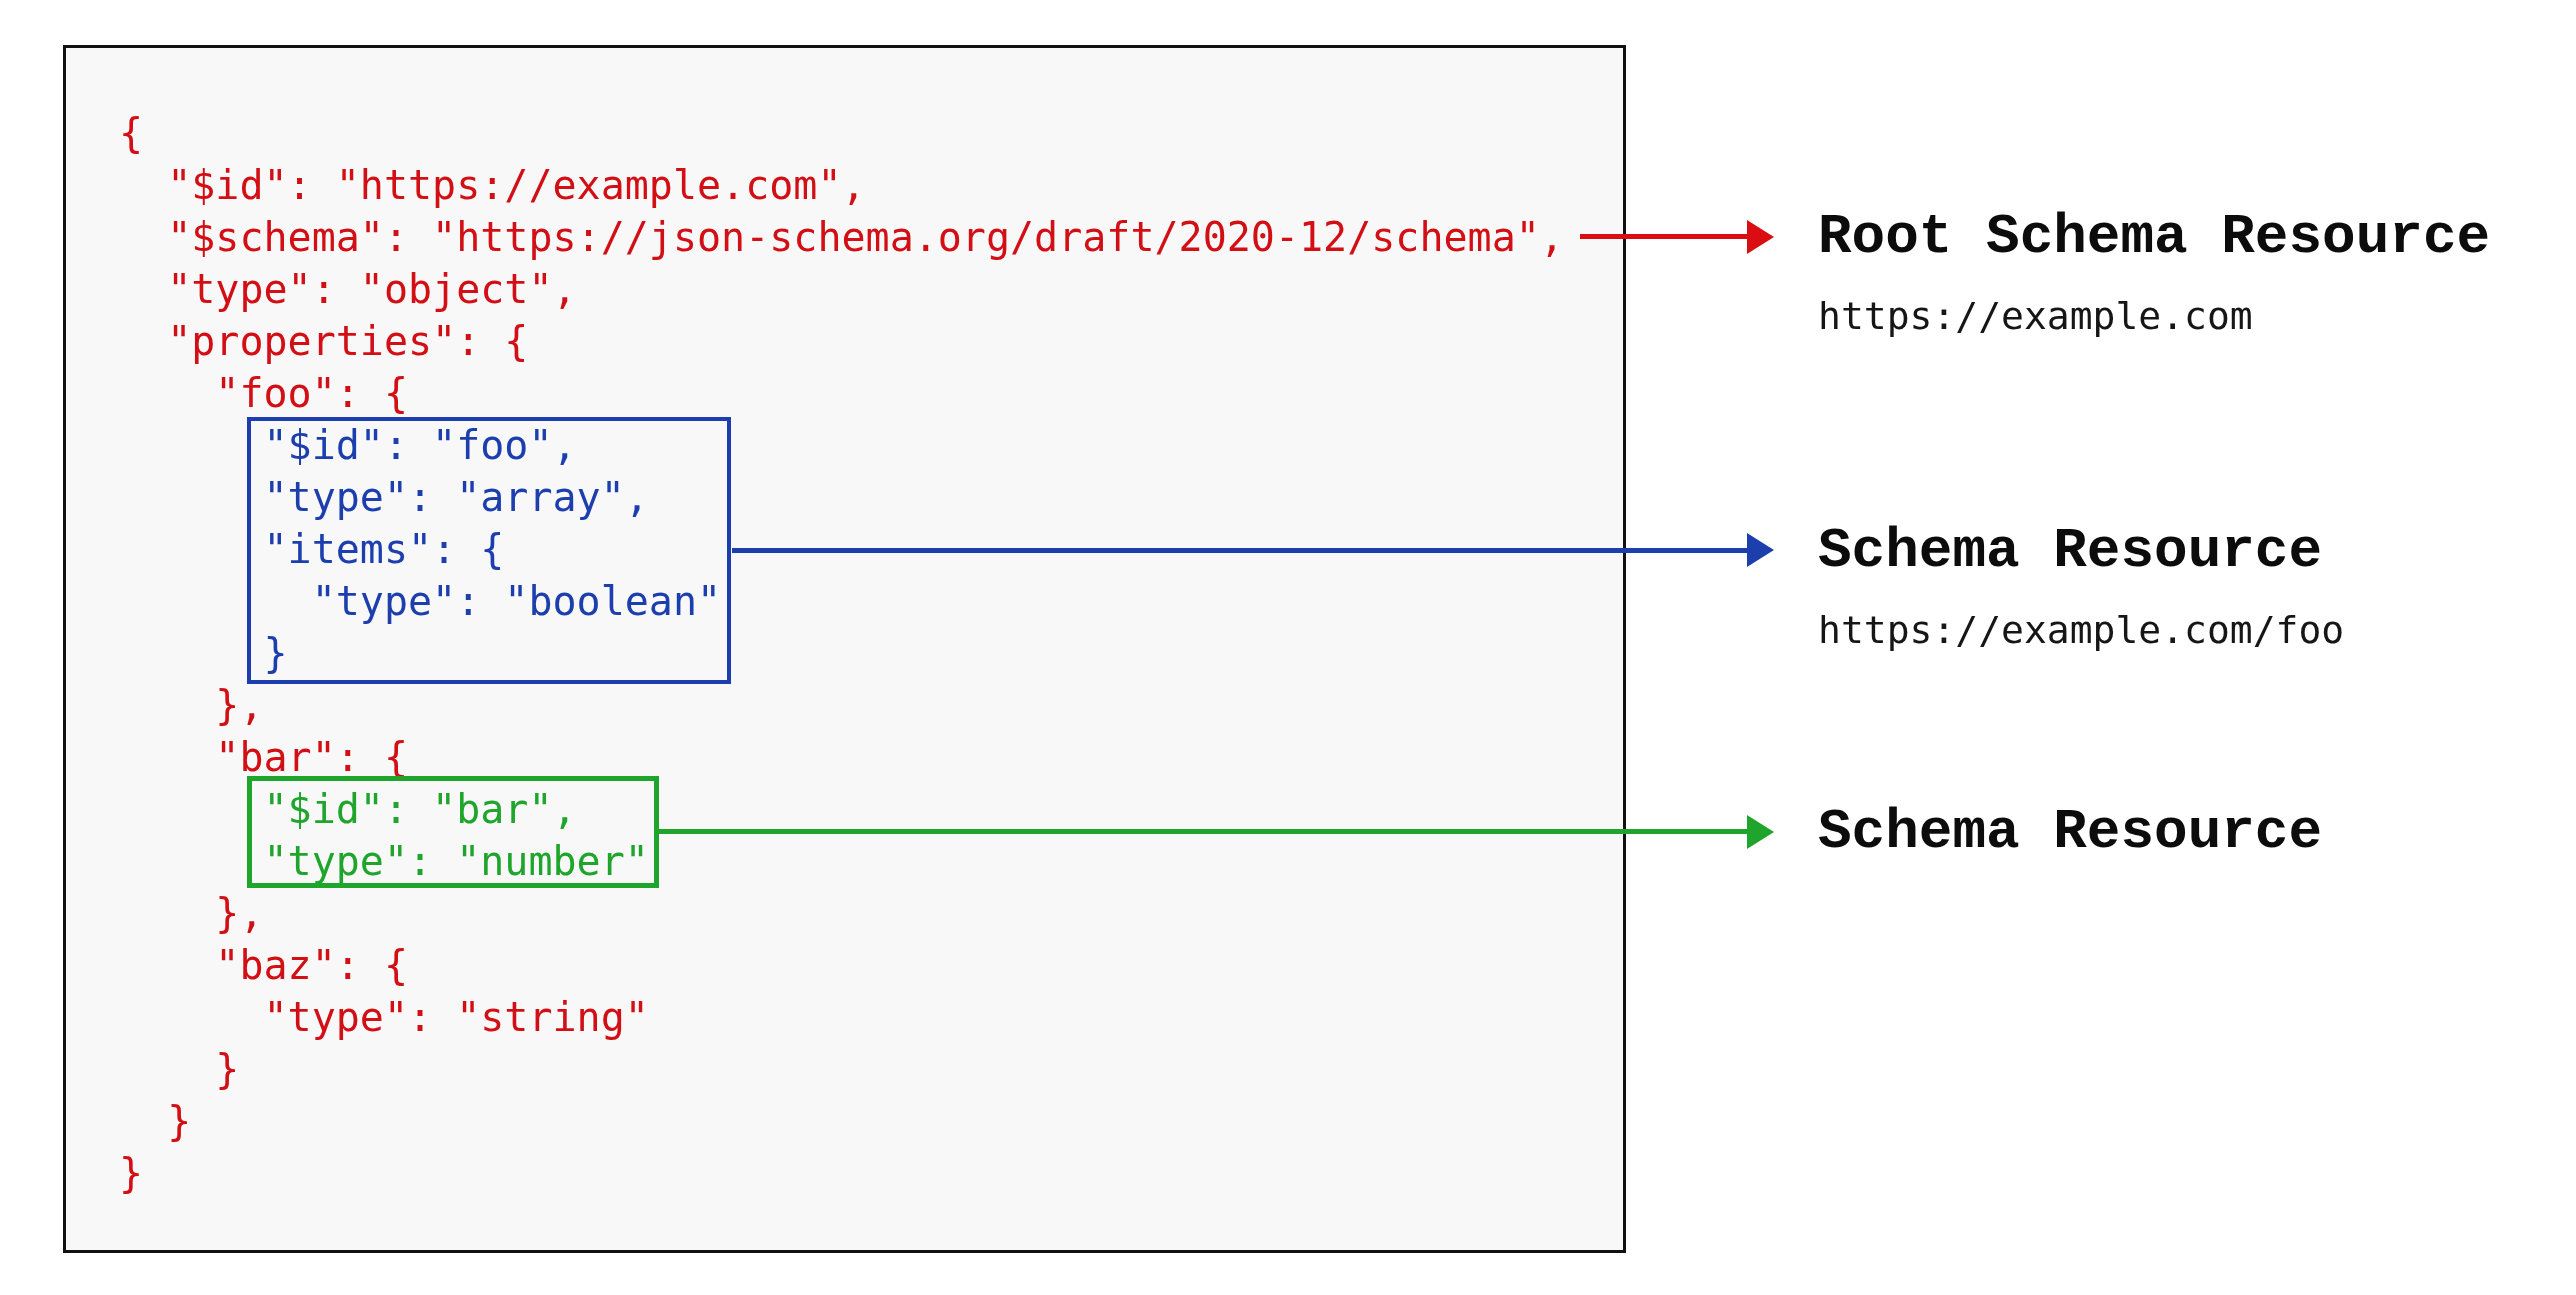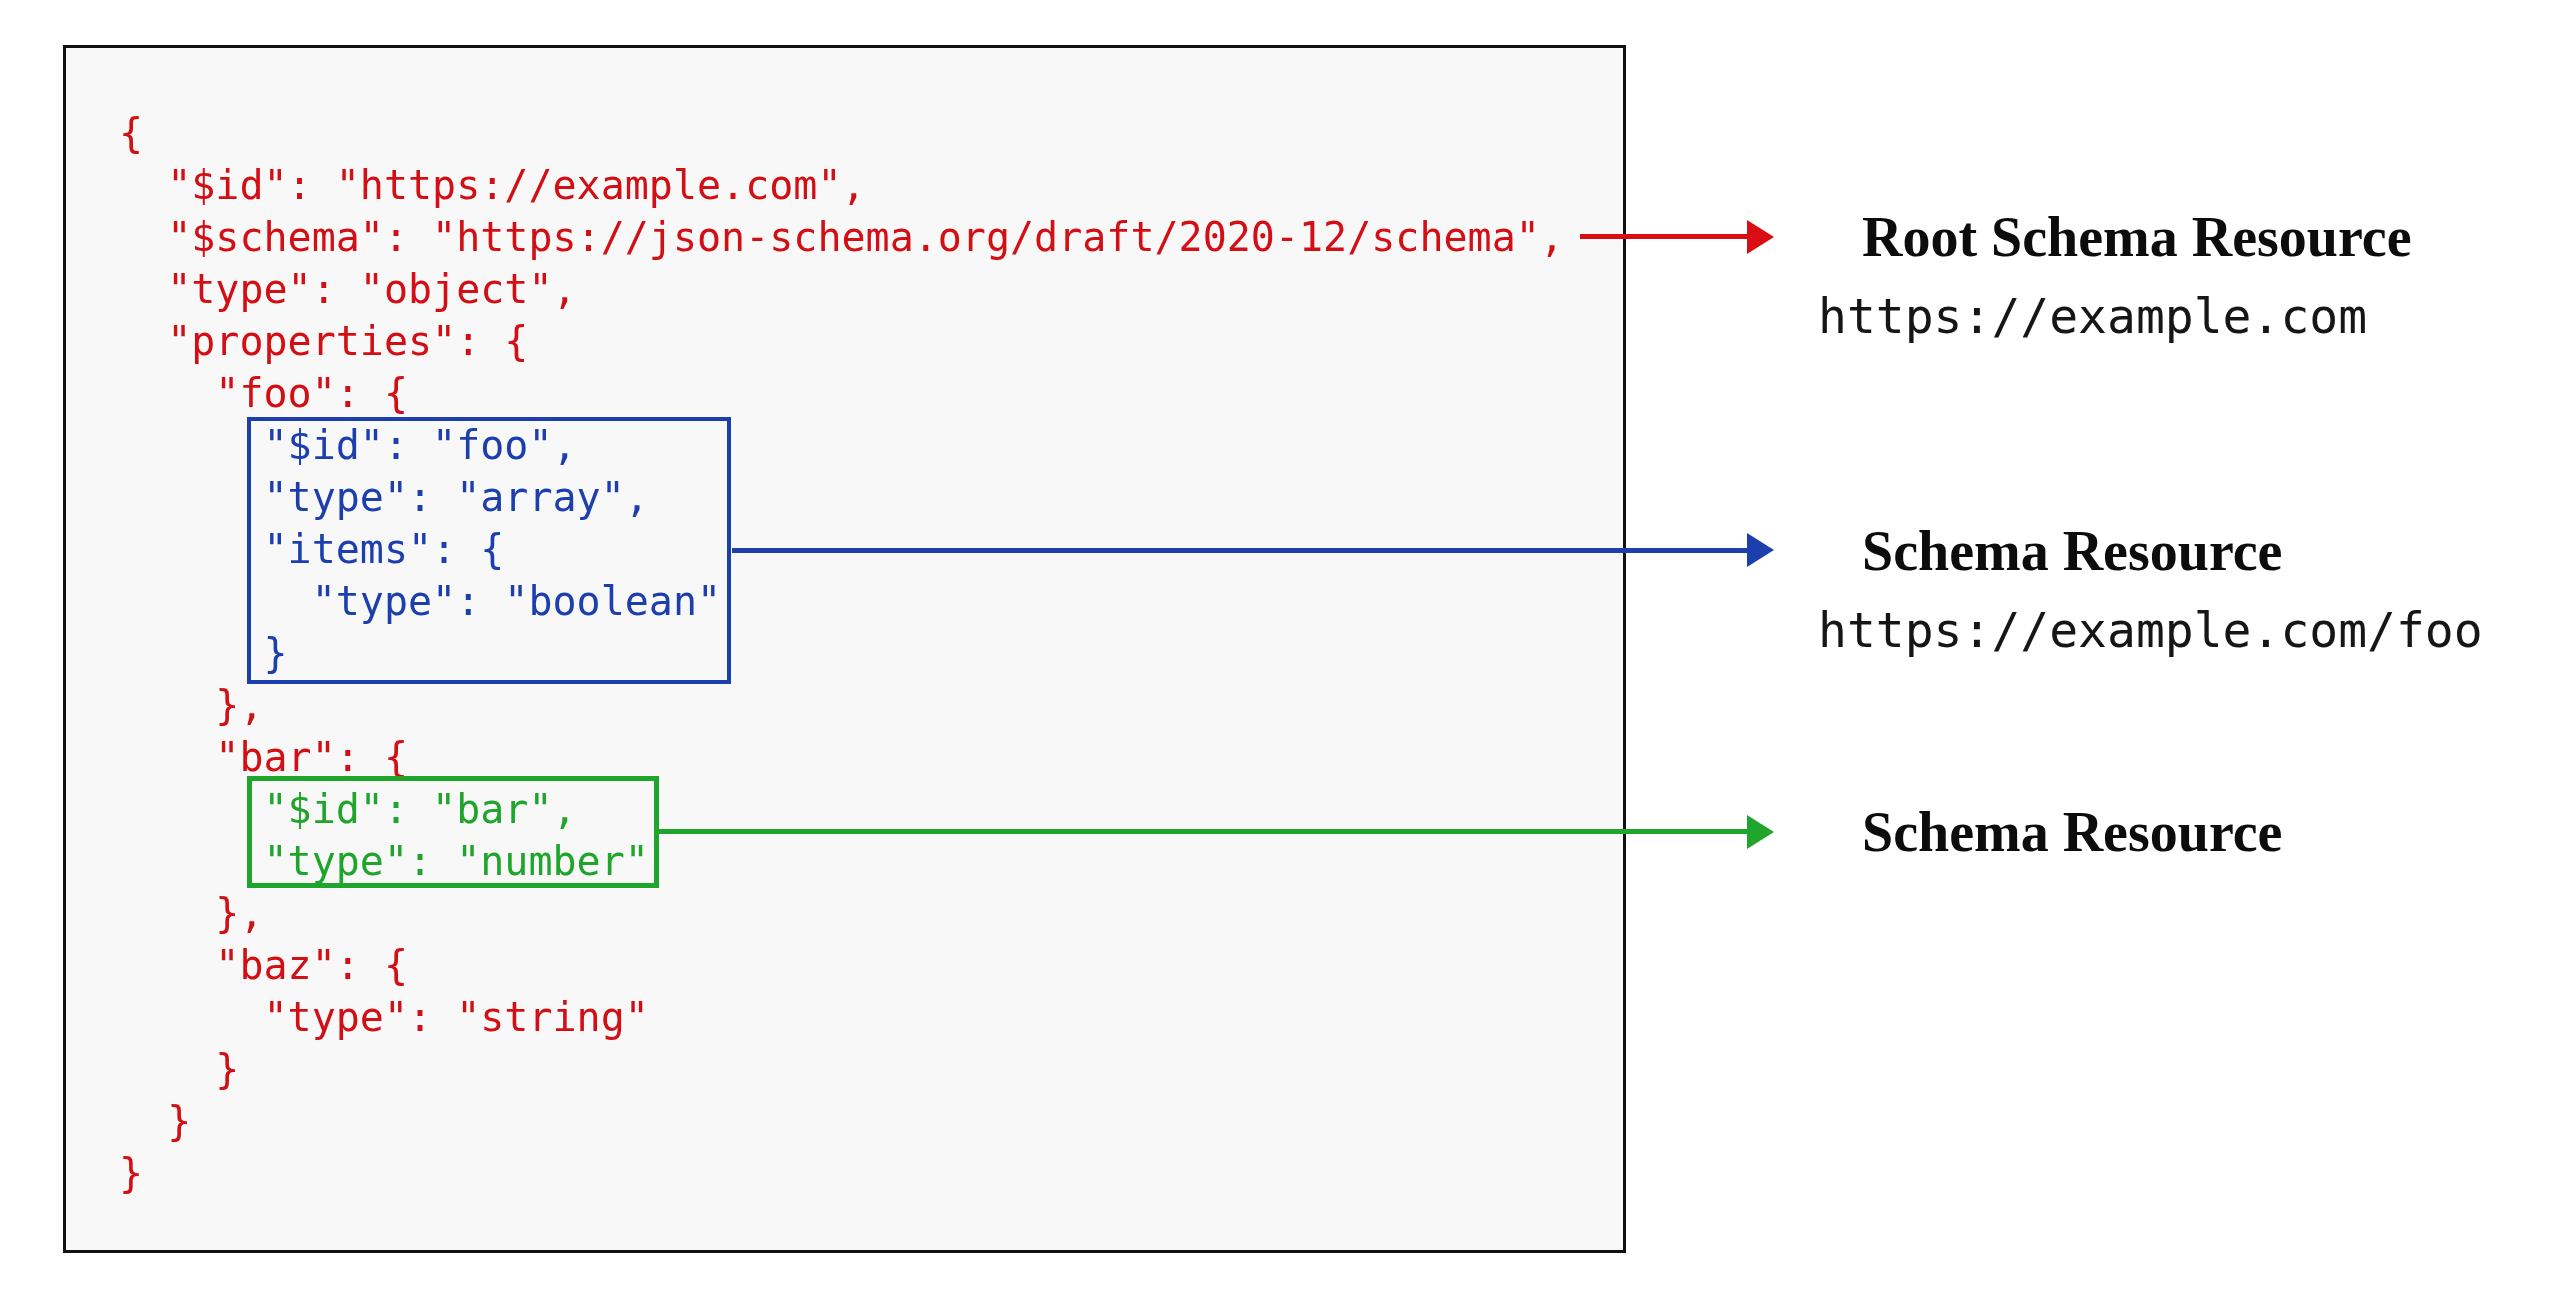"Root Schema Resource" .label-title { font-family: Liberation Serif, serif -> Liberation Mono, monospace; margin-left: 44px -> none }
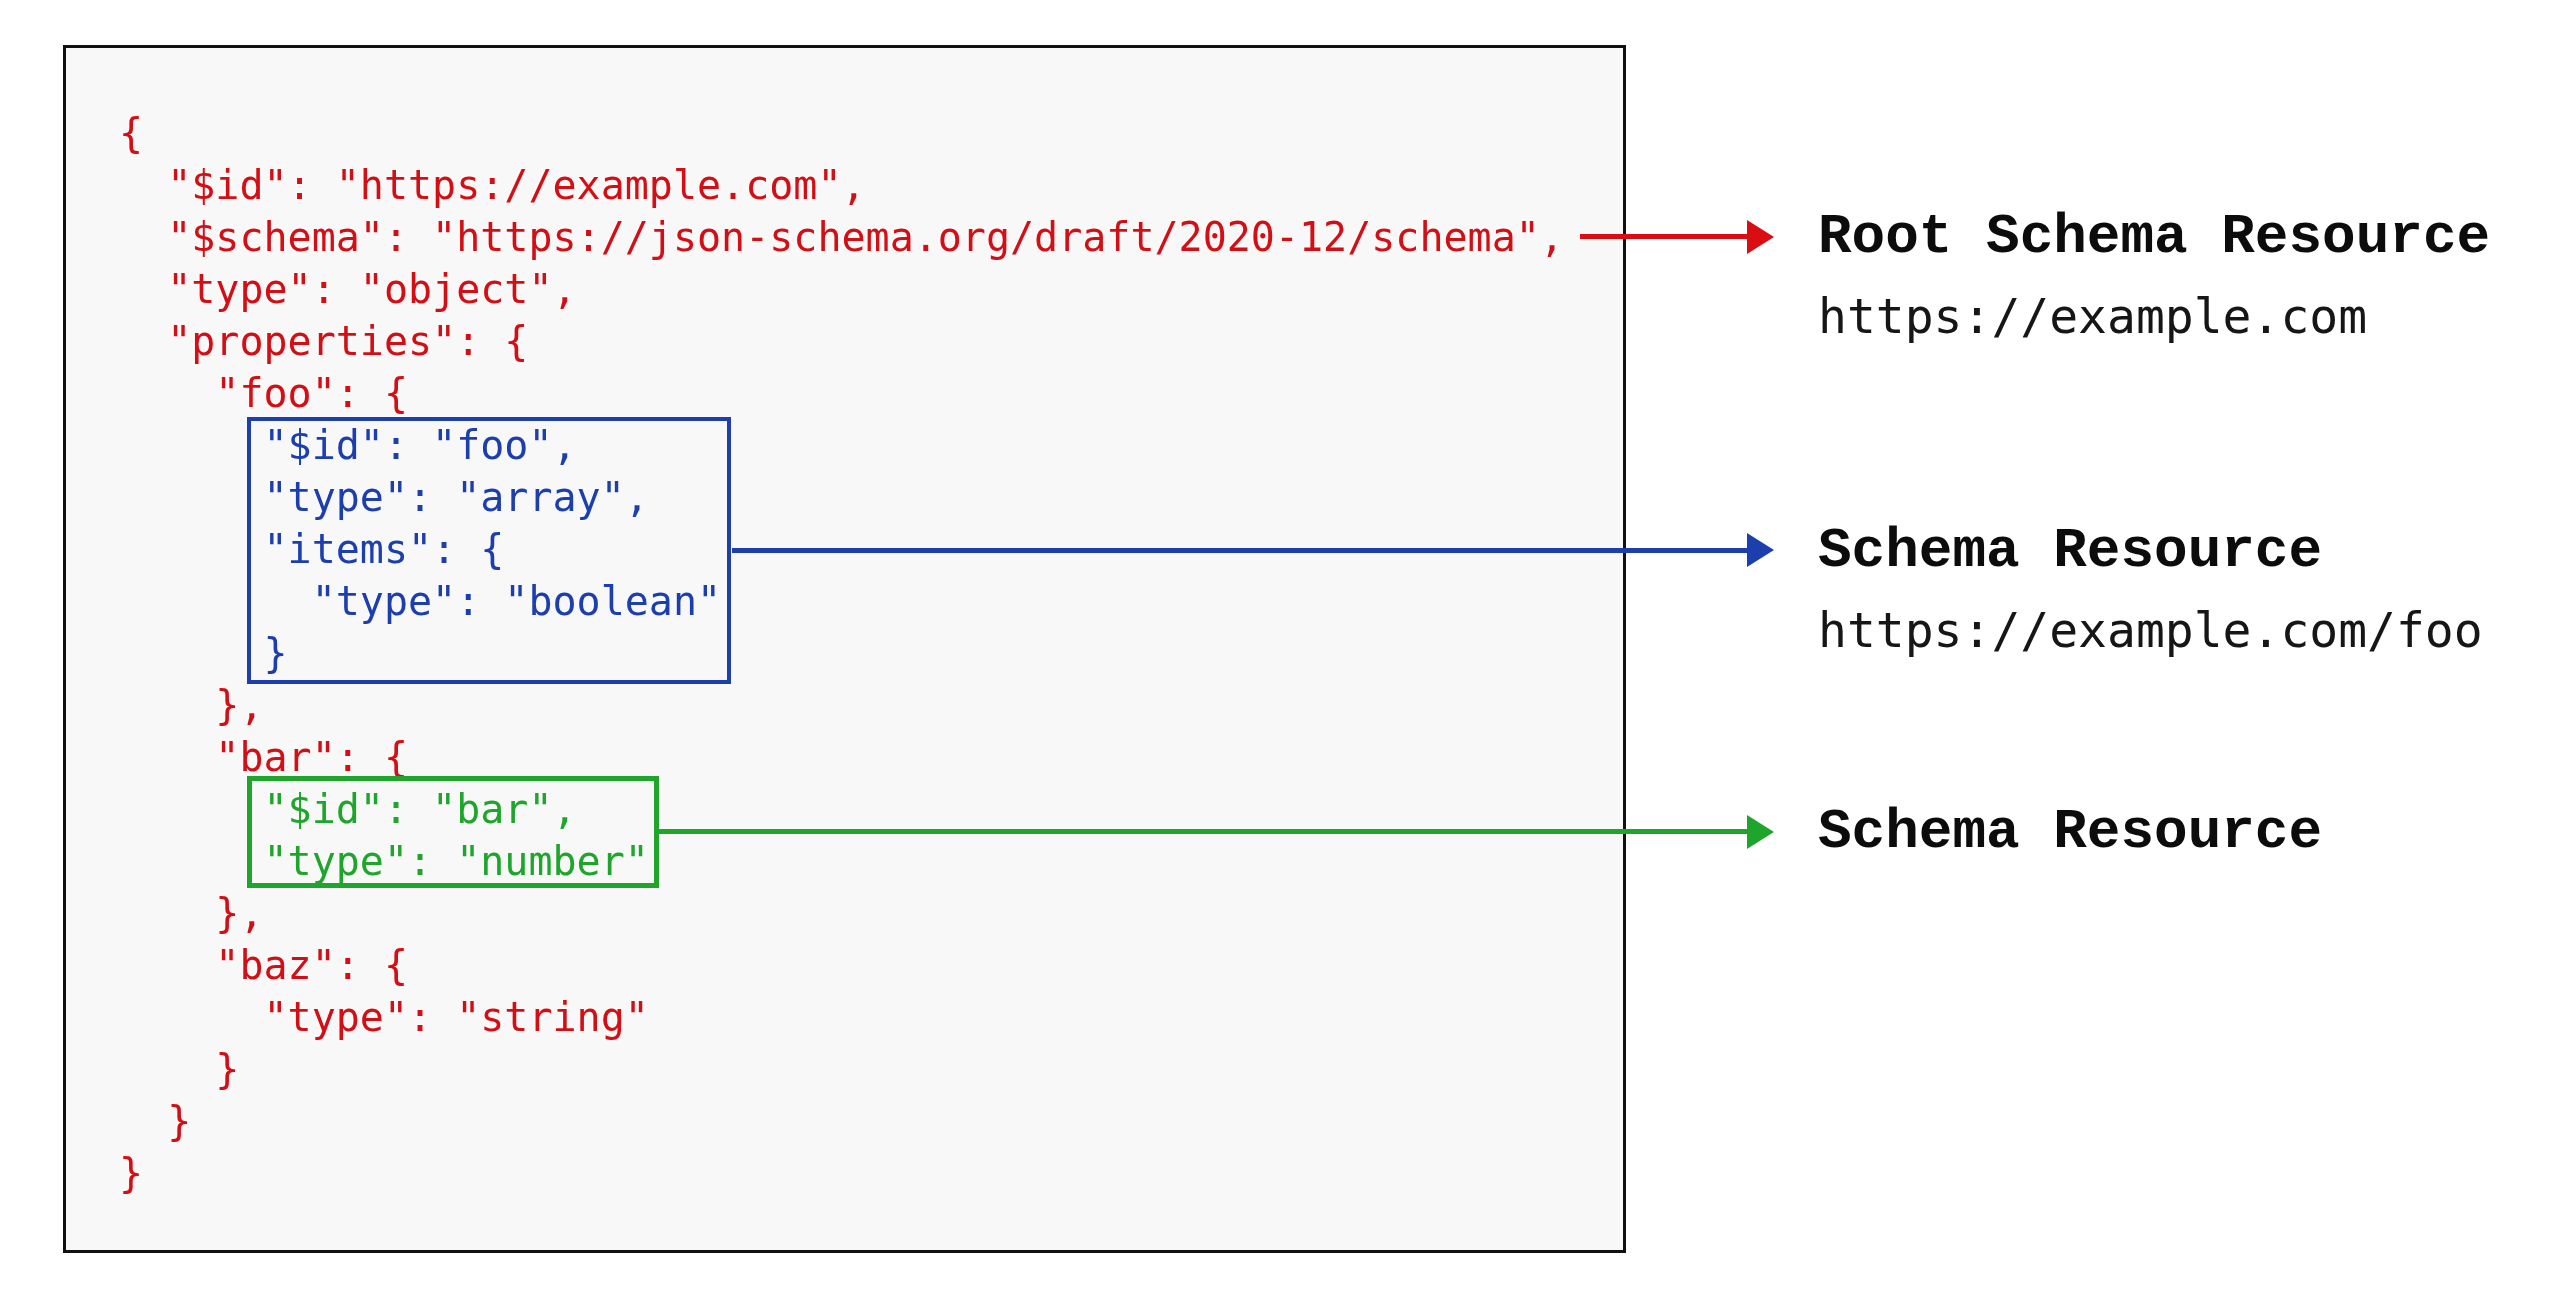"https://example.com" .label-url { font-size: 48px -> 38px }
